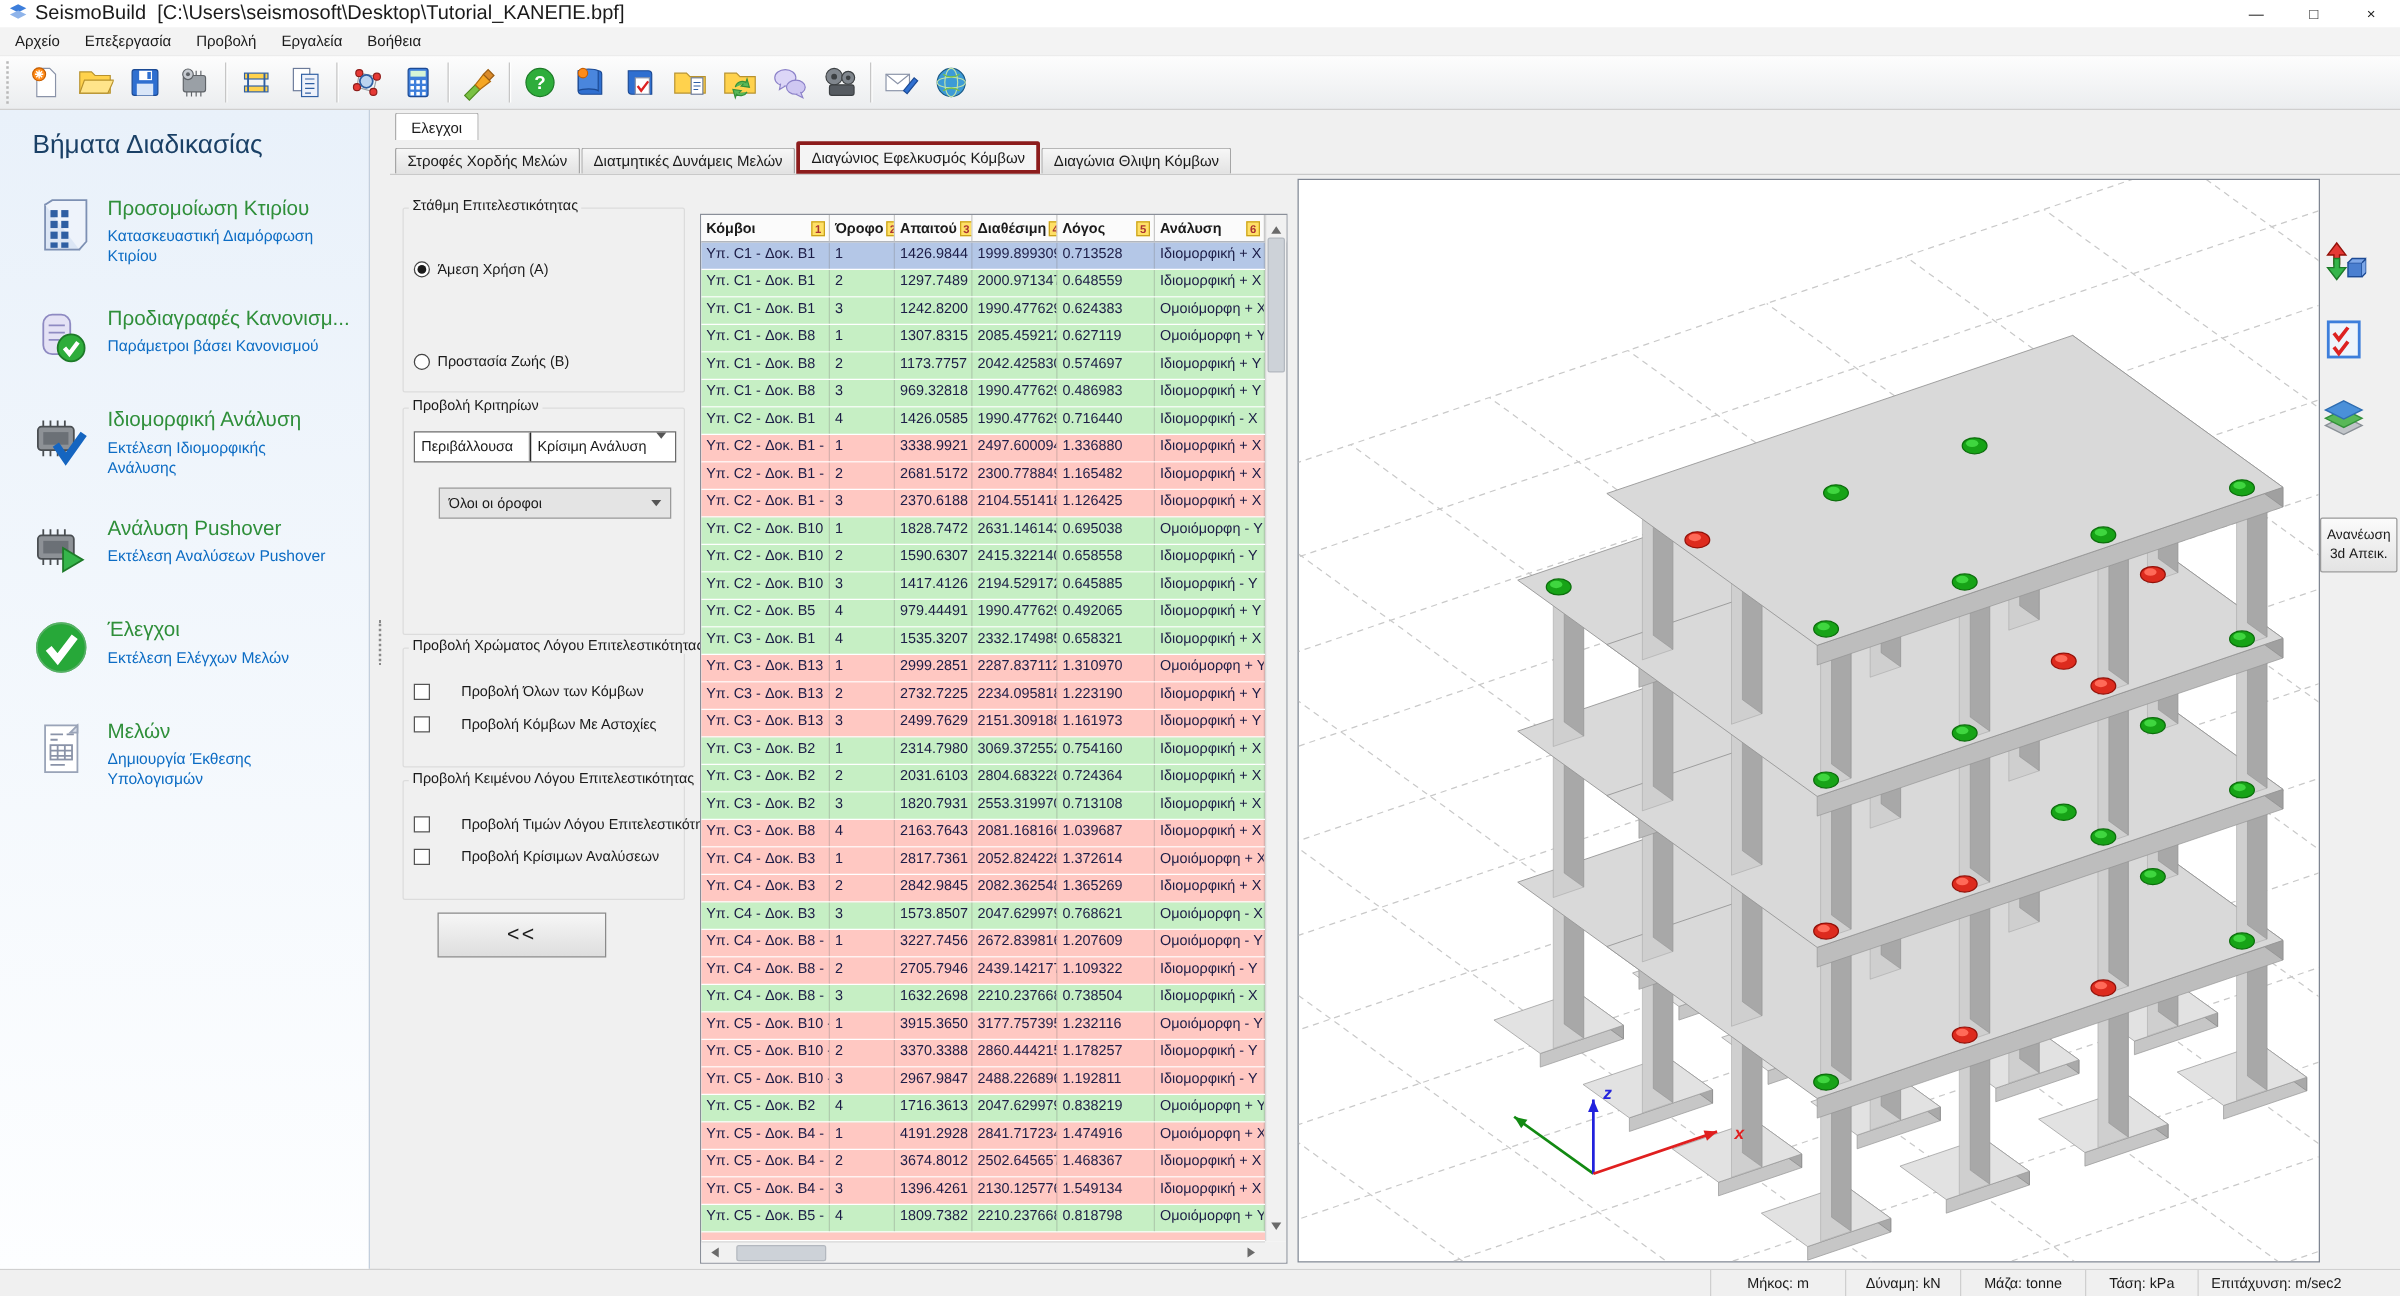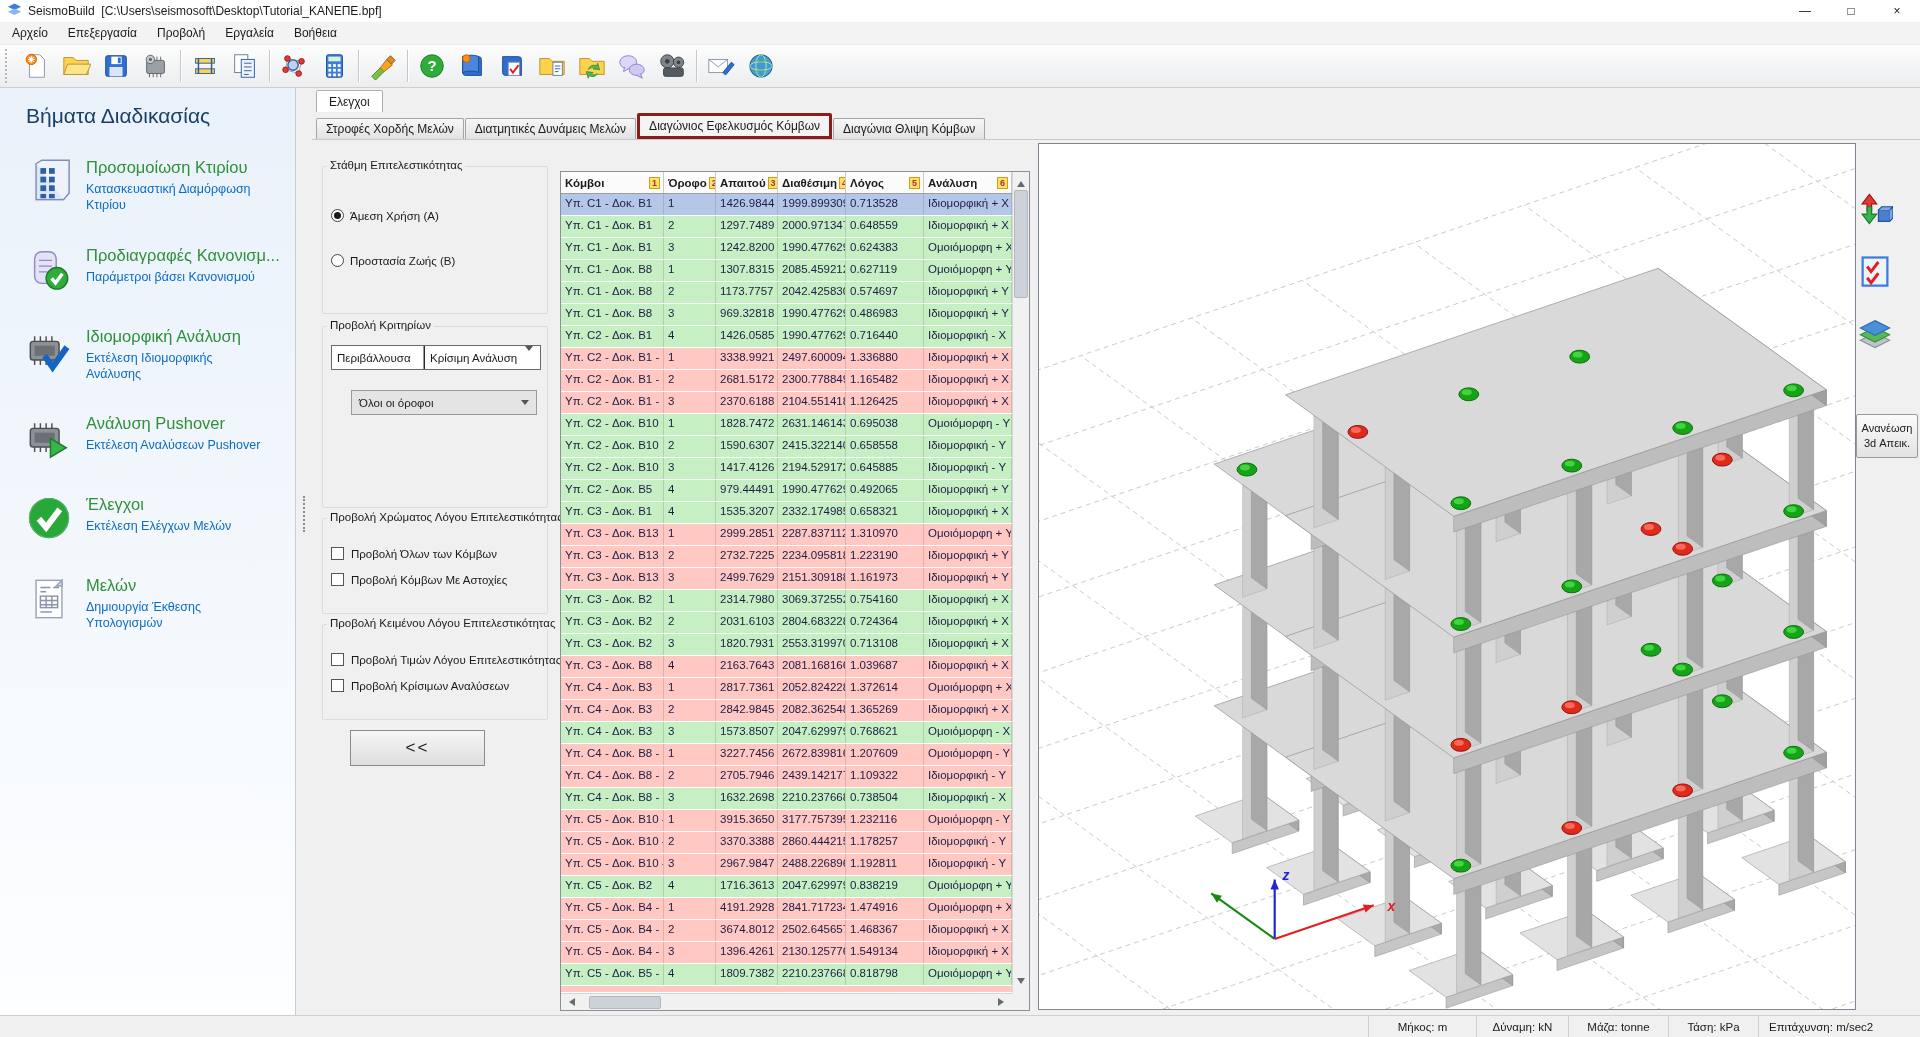"SeismoBuild" .title-text { font-size: 12px -> 16px }
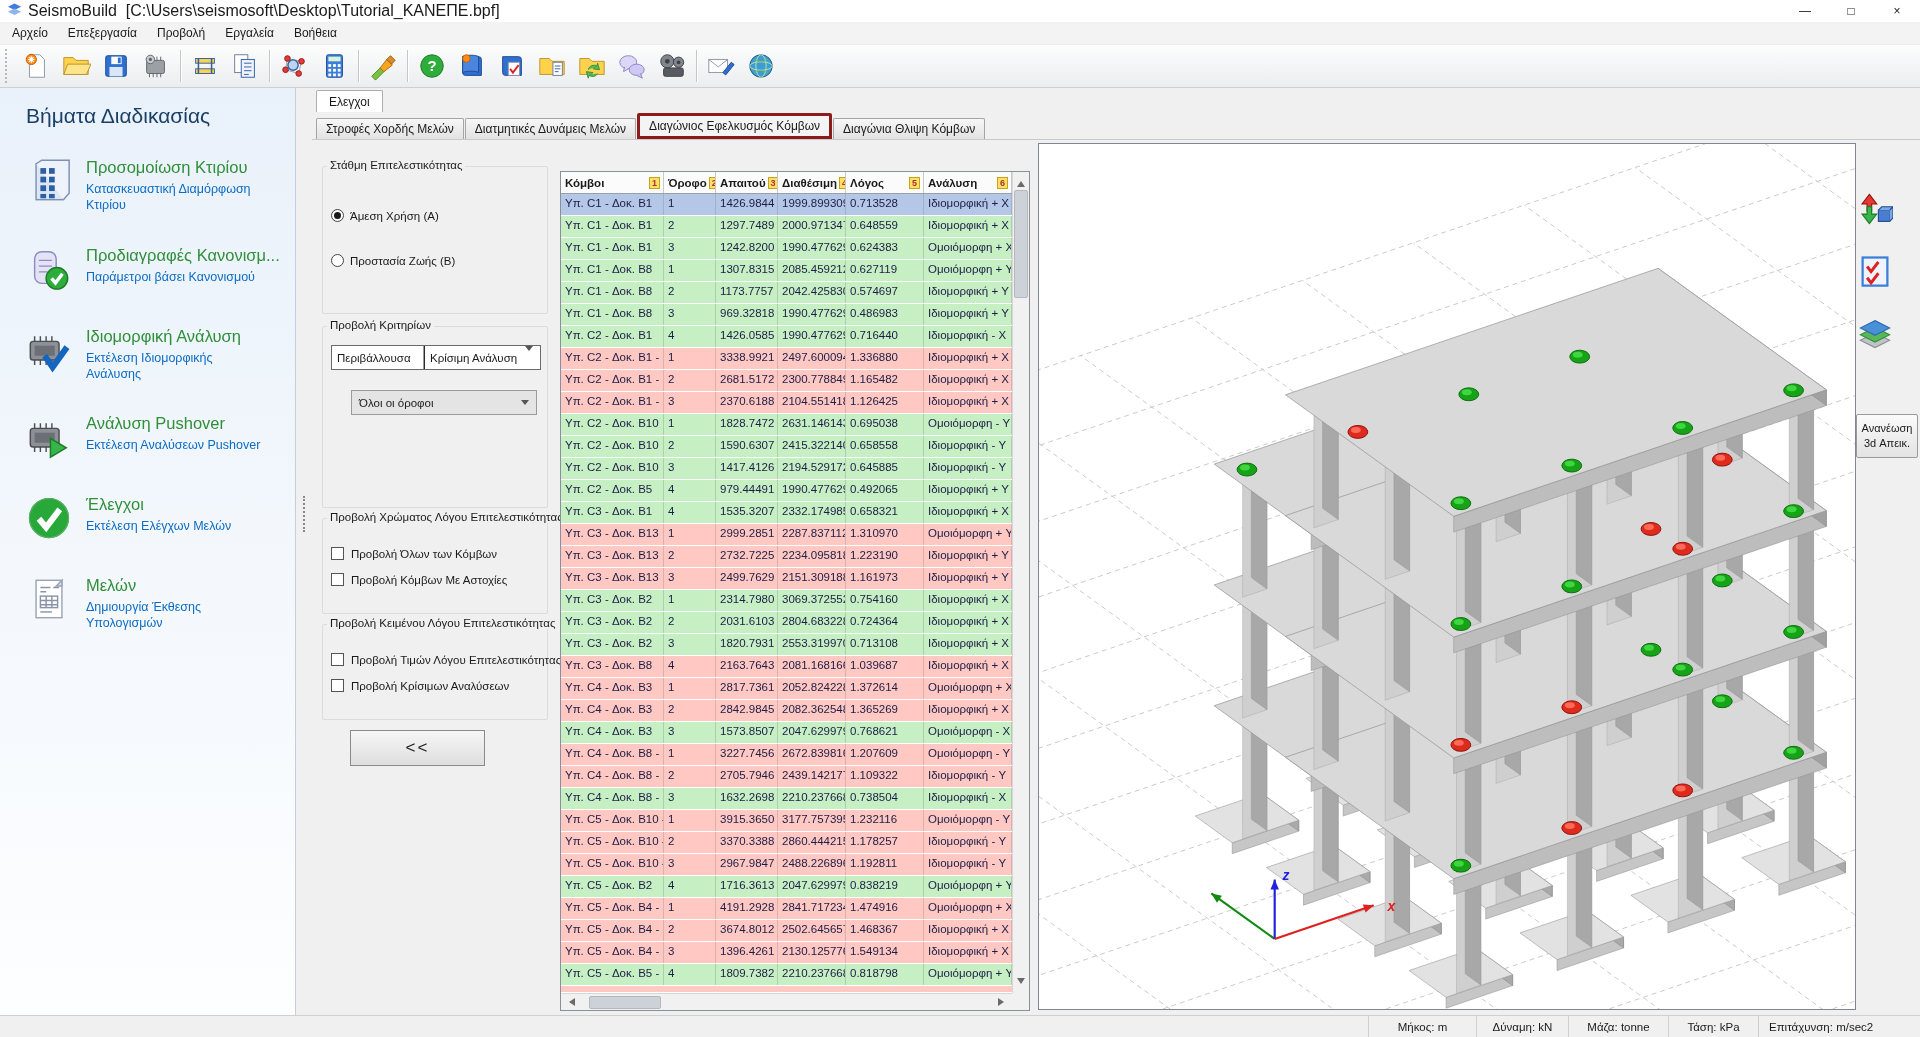"Προστασία Ζωής (B)" .r2 { margin-top: 32px -> 61px }
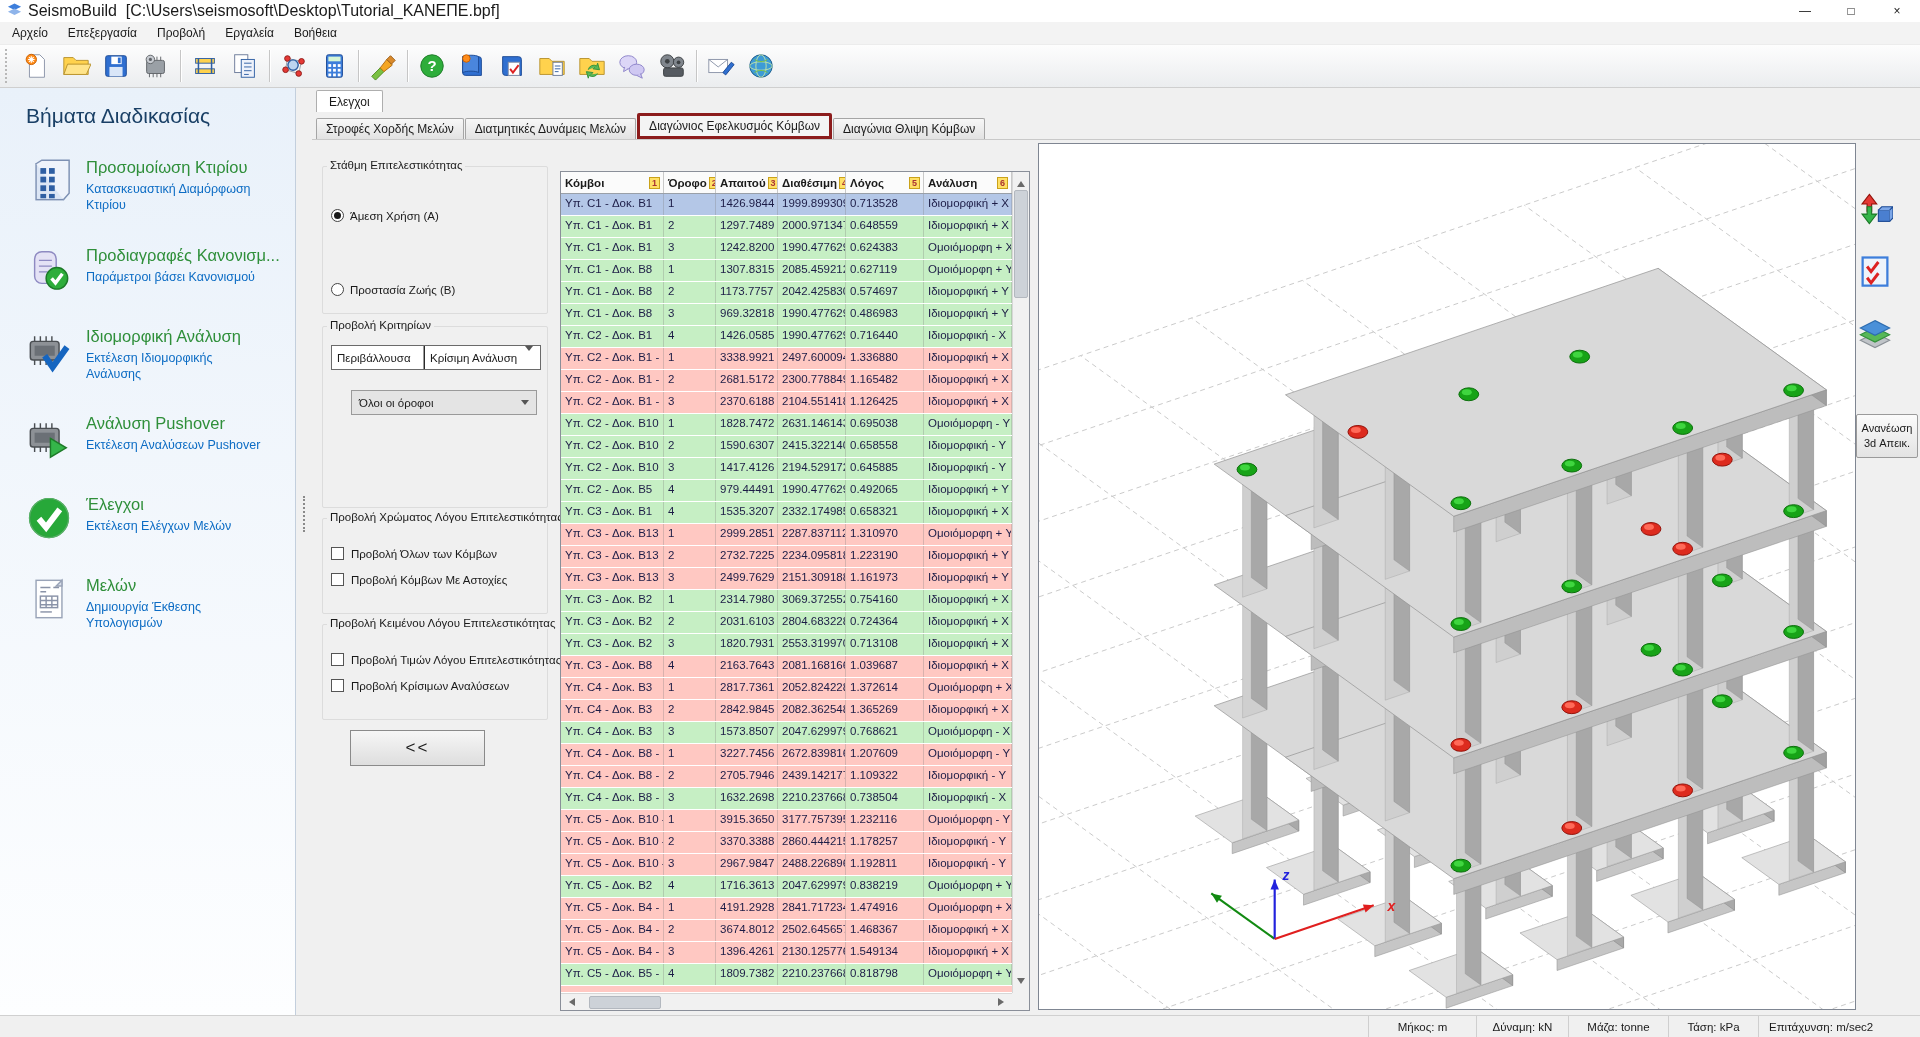"Προβολή Όλων των Κόμβων" .cb-row { gap: 7px -> 25px }
